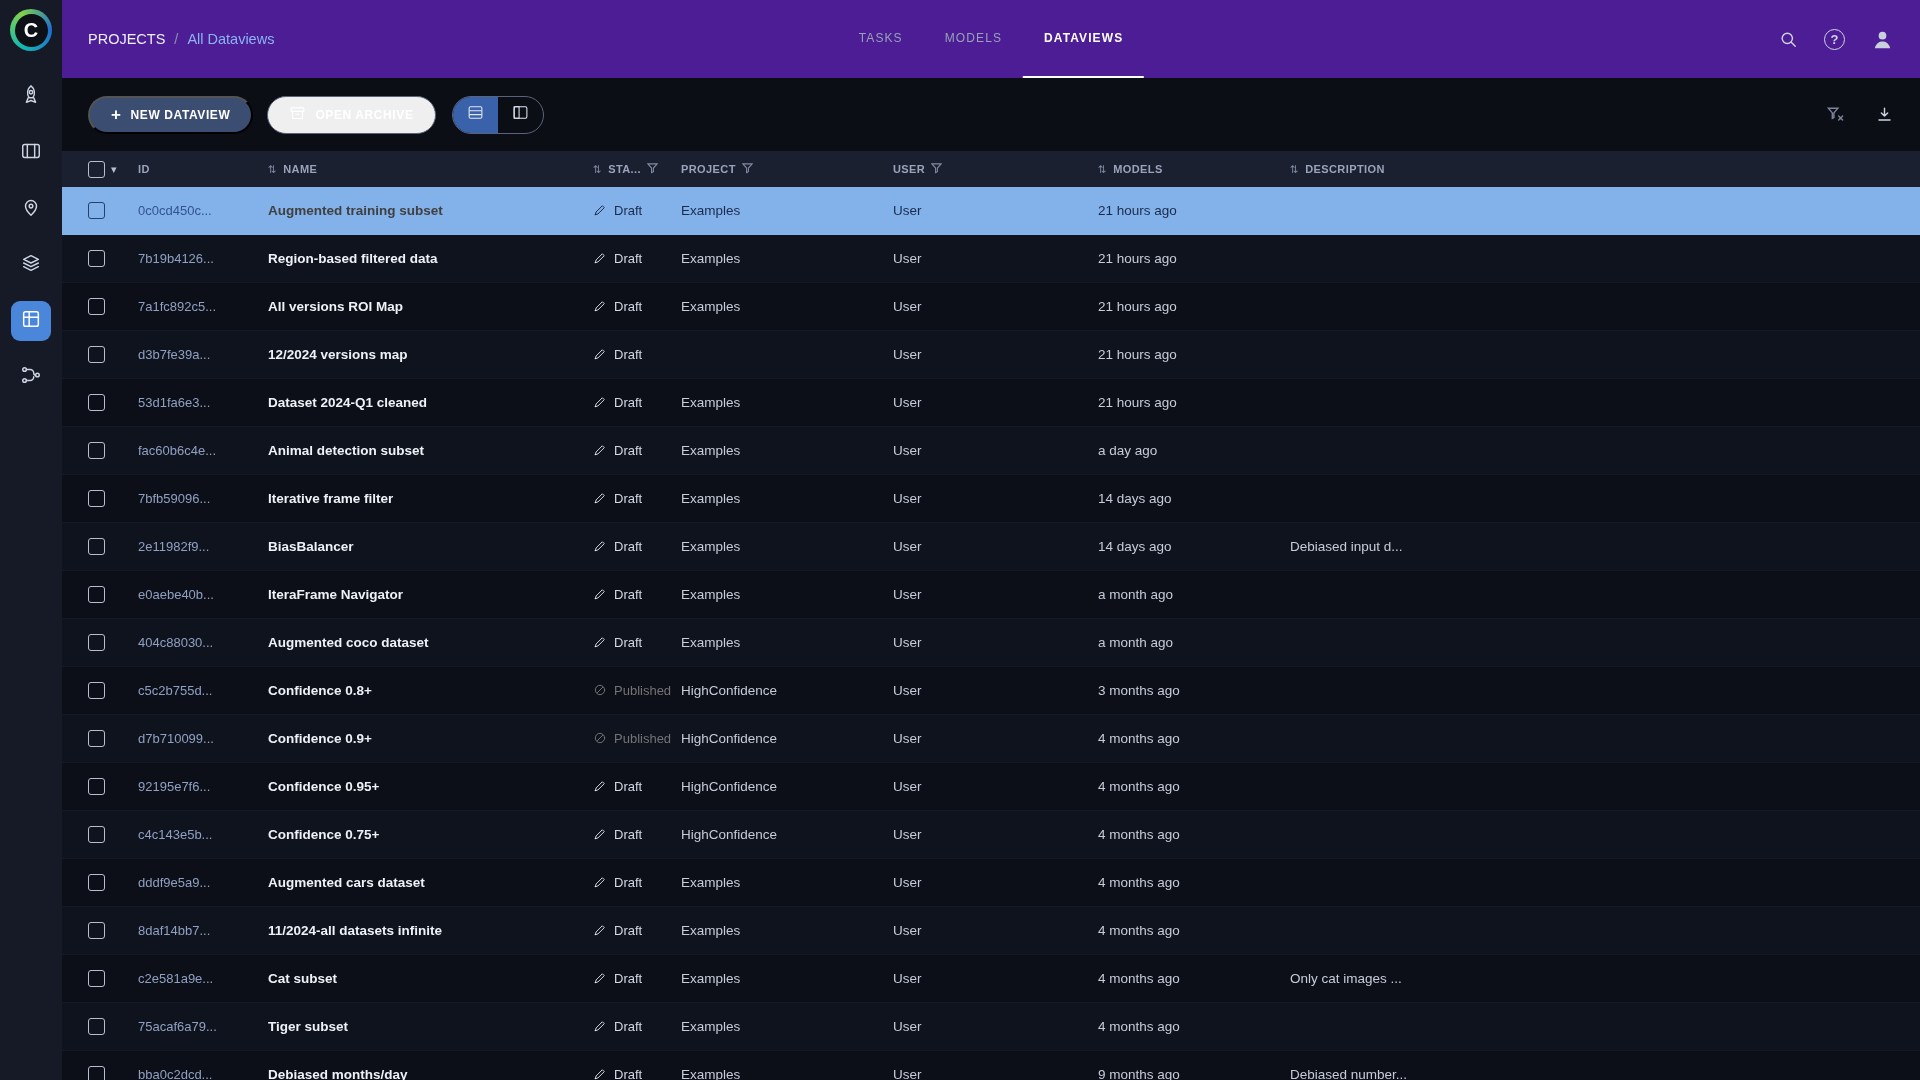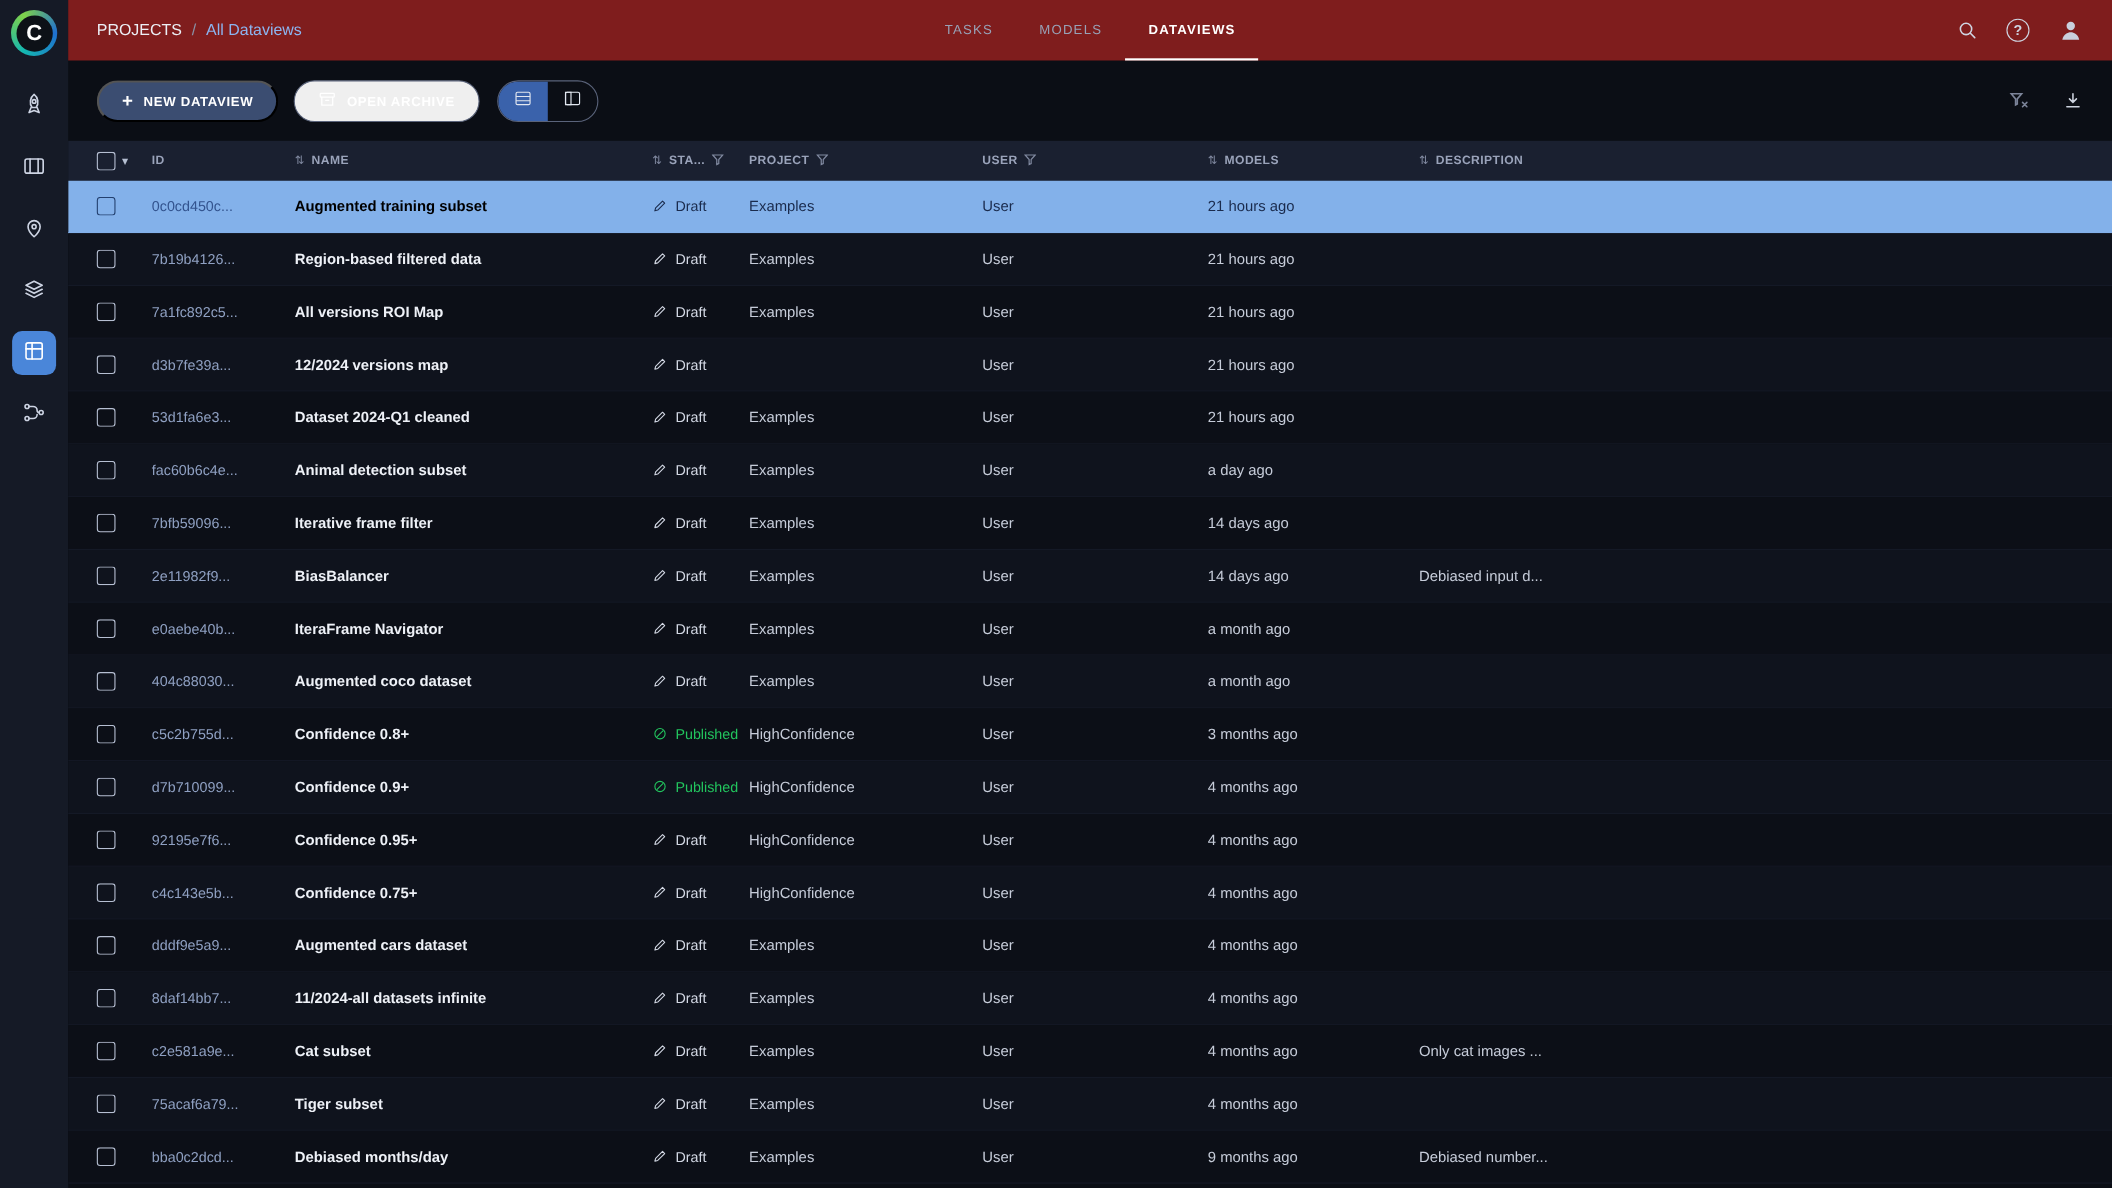"PROJECTS" .topbar { background: #7f1d1d -> #4c1d95; height: 55px -> 78px }
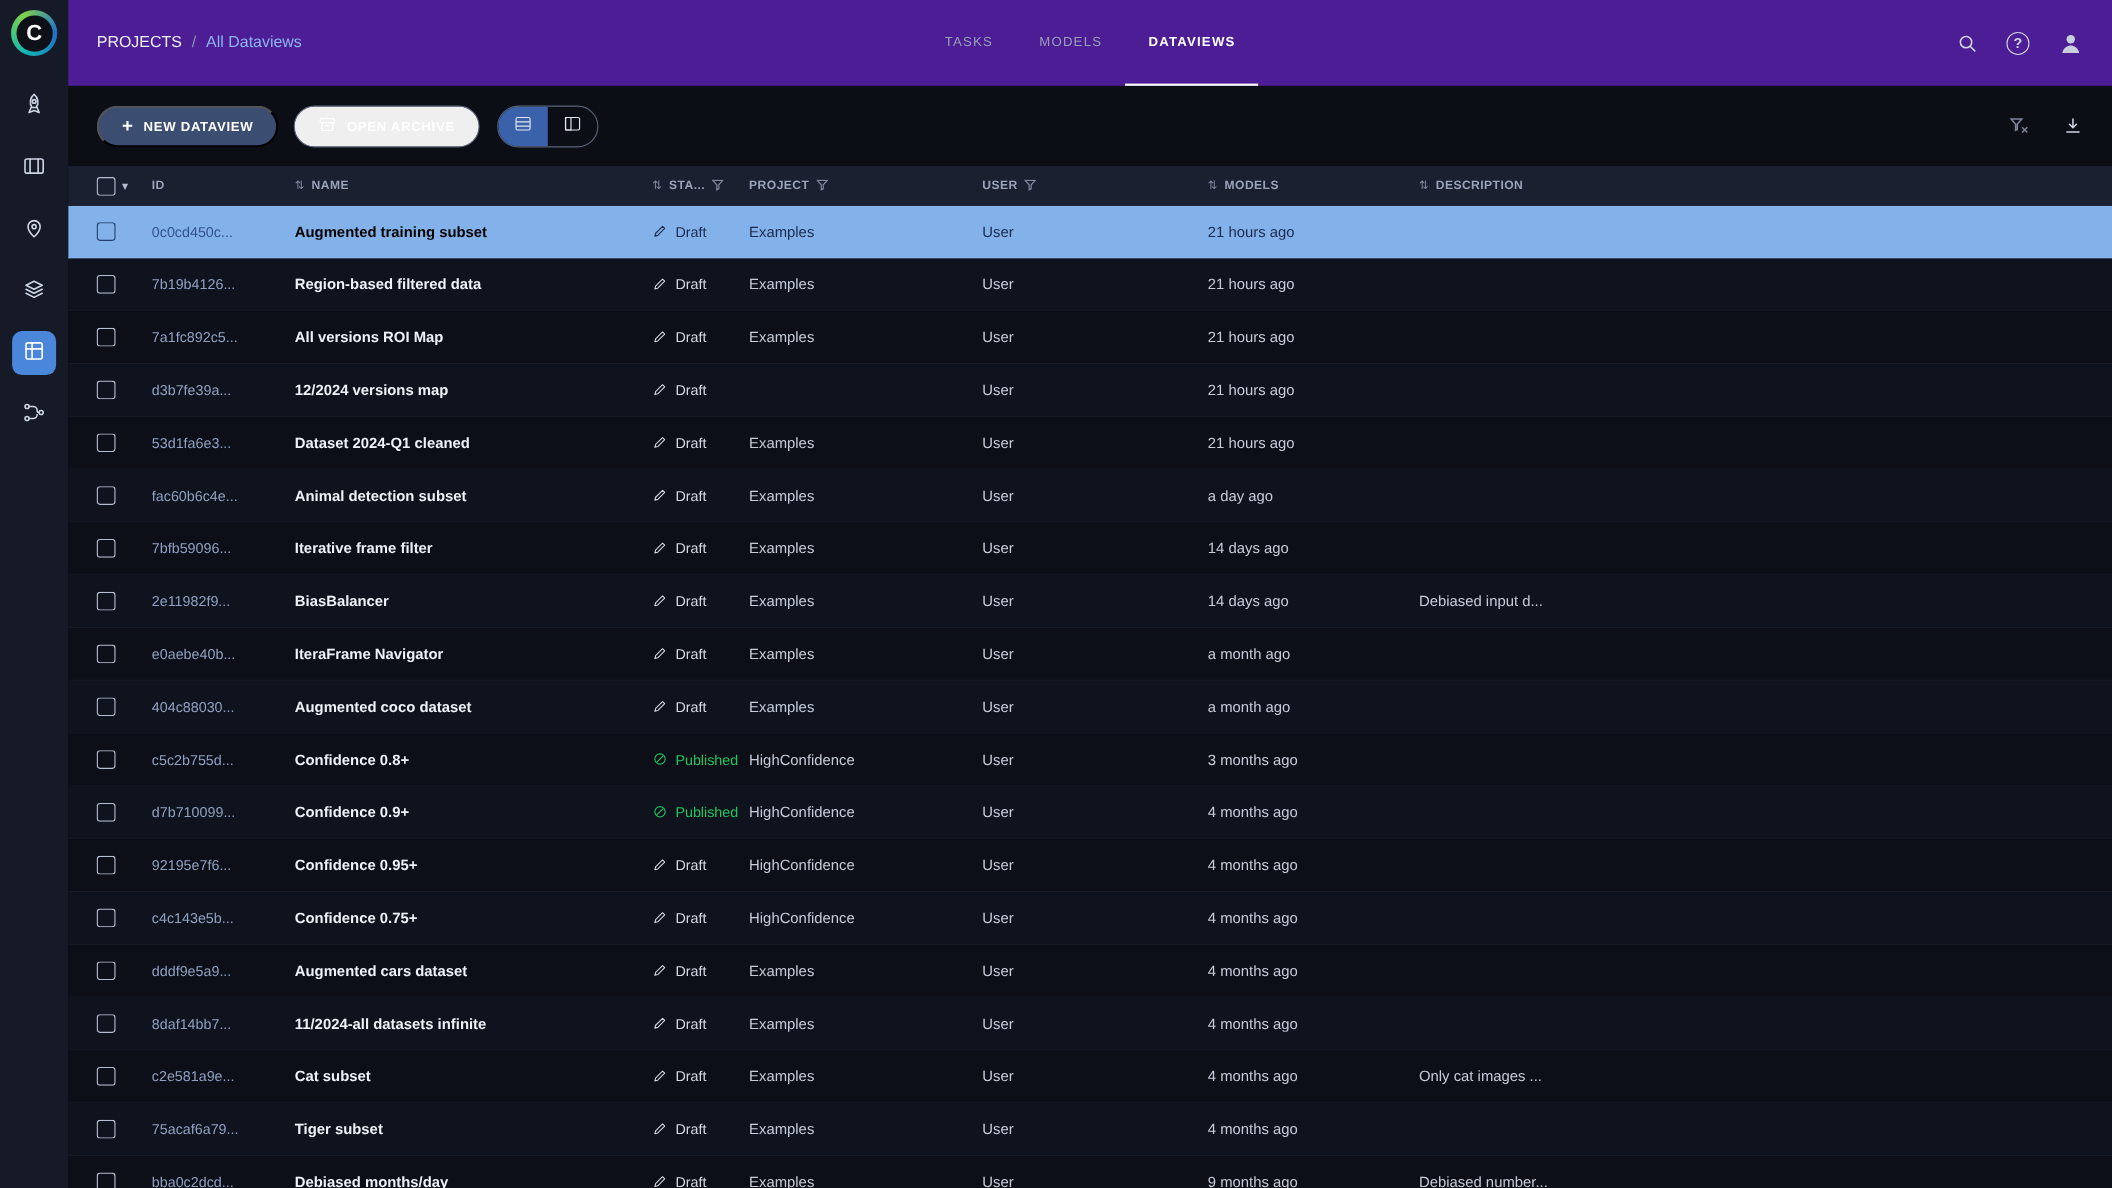"Augmented training subset" .row.selected .row-name { color: #000000 -> #404040 }
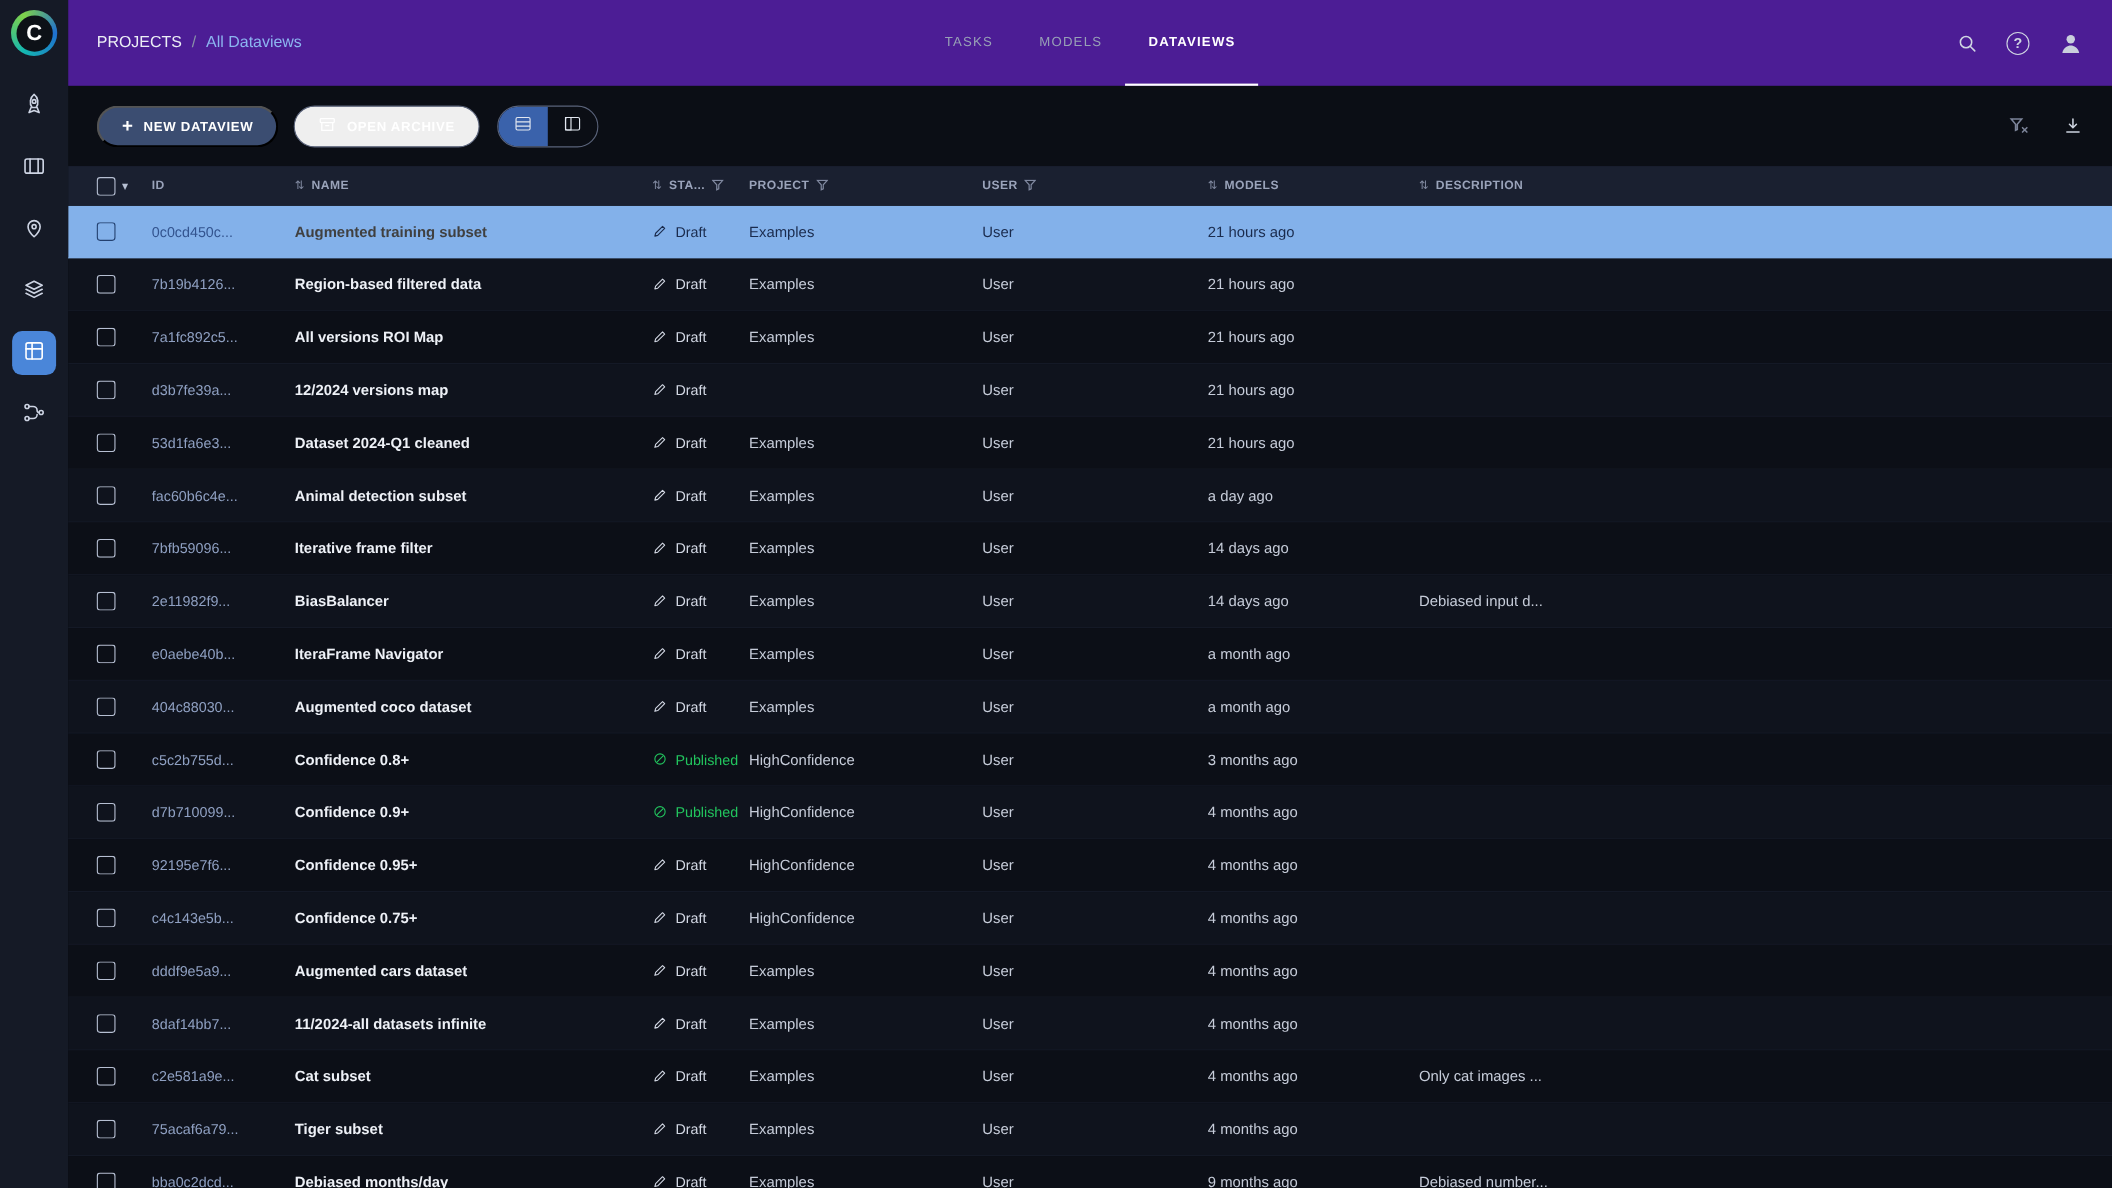"Published" .row.published .status-cell { color: #22c55e -> #737373 }
